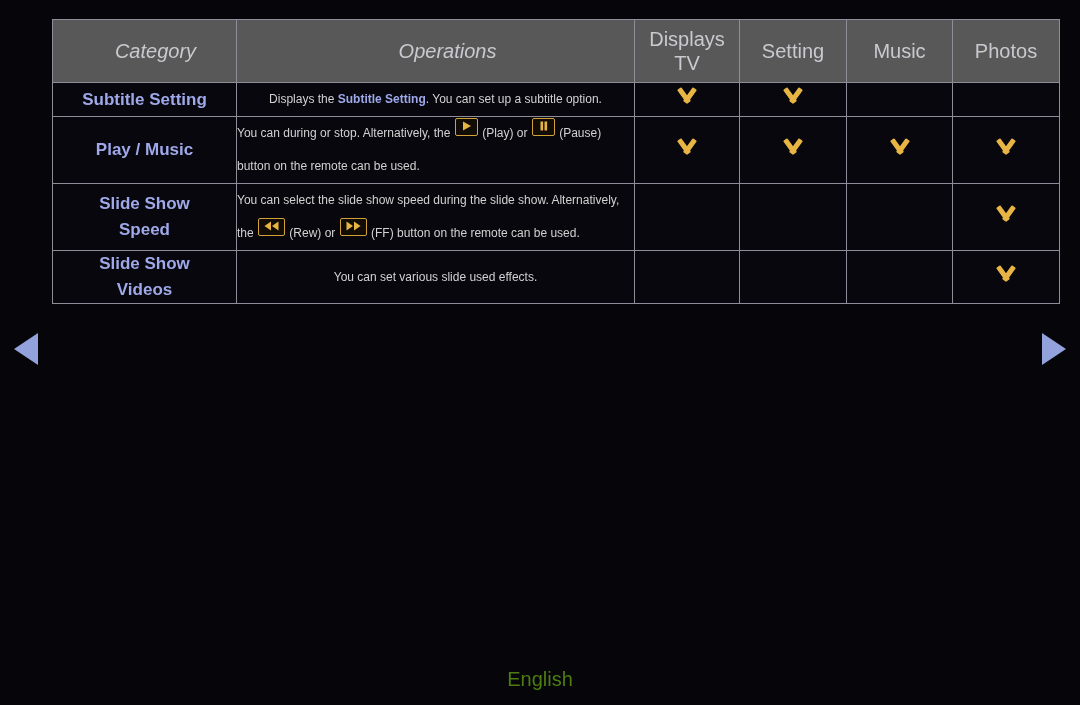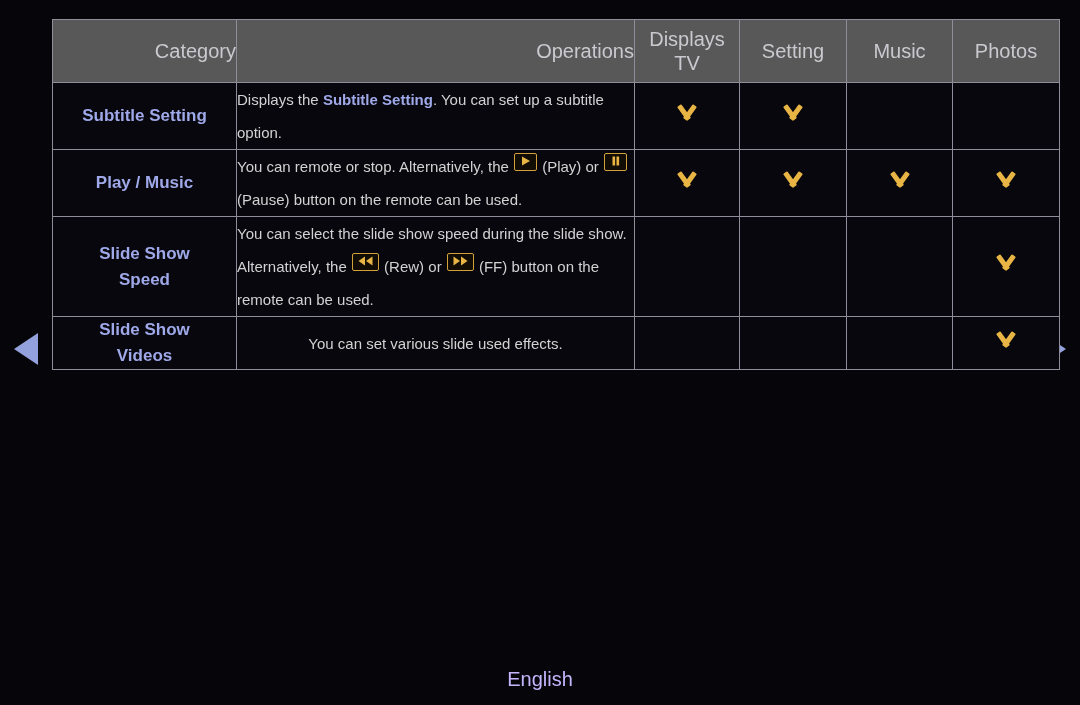"Category" thead th.col-category, thead th.col-operations { font-style: none -> italic; text-align: right -> center }
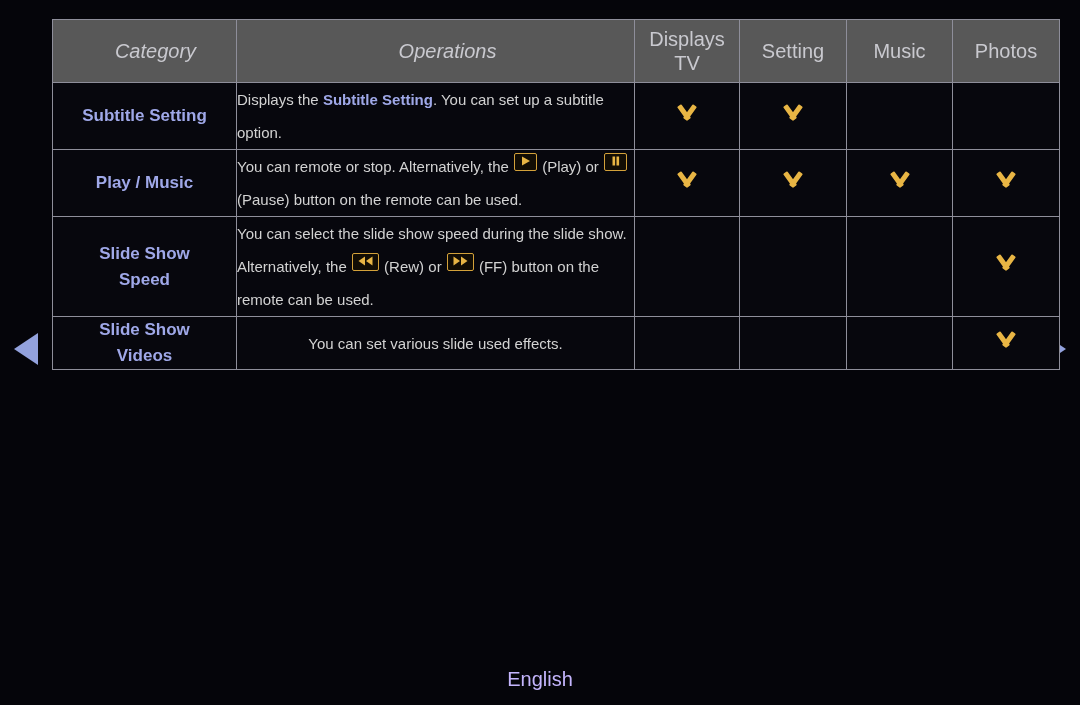"Displays the Subtitle Setting. You" td.ops { font-size: 15px -> 12px }
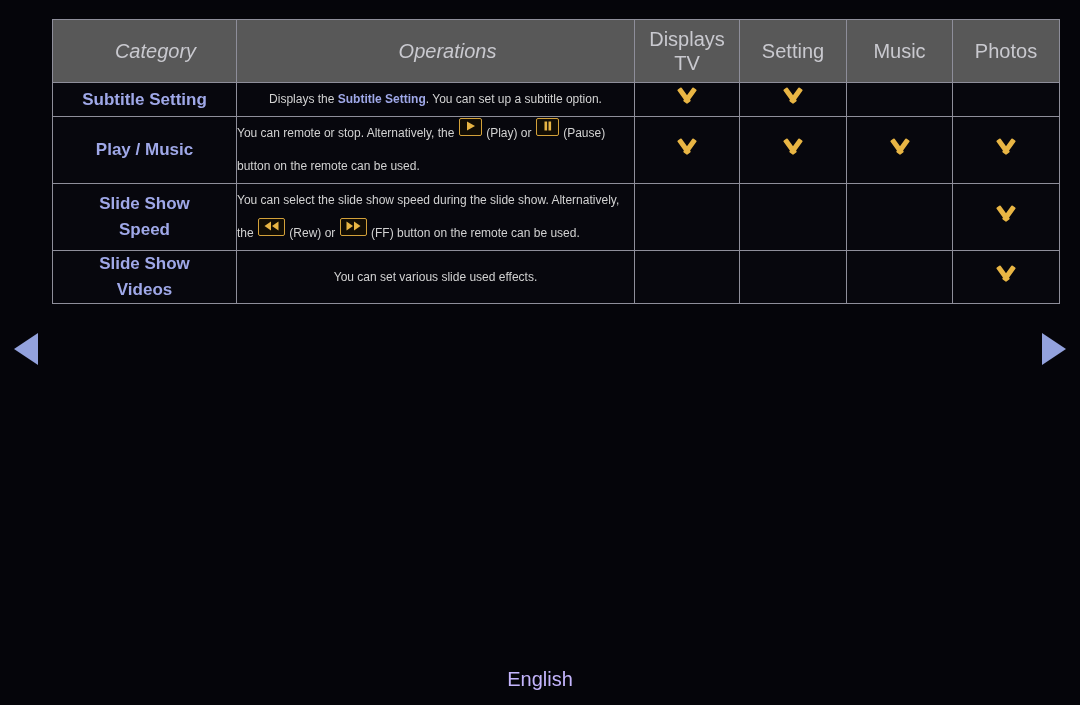"You can remote or stop." span { text: remote -> during }
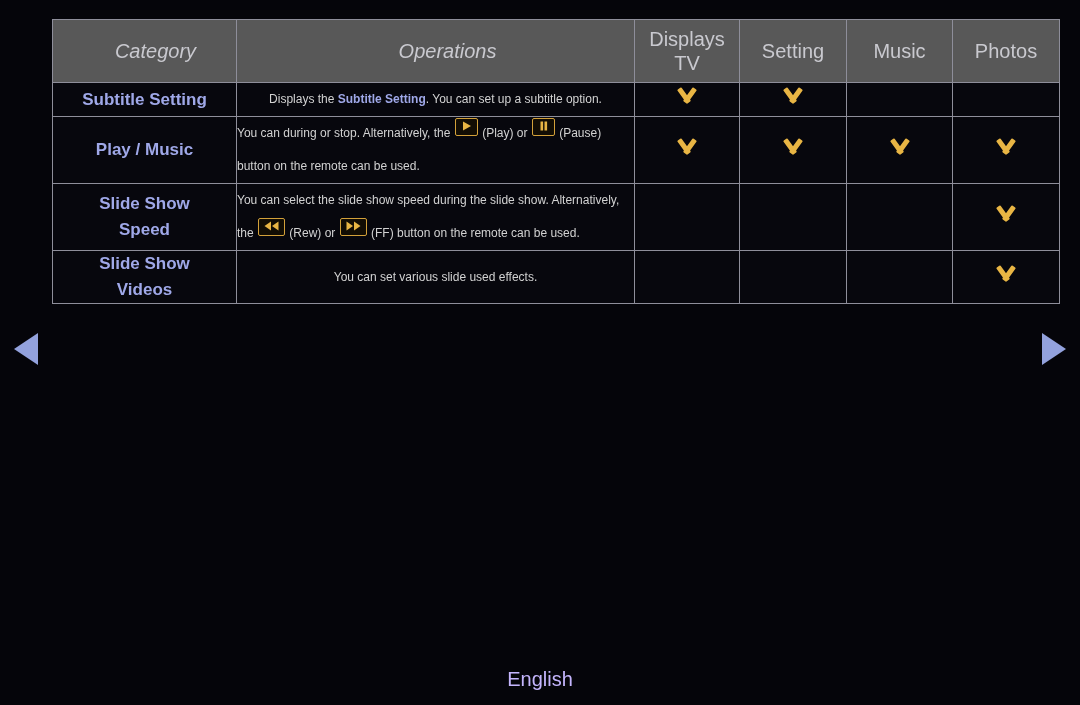"English" .footer-lang { color: #c4b5fd -> #4d7c0f }
